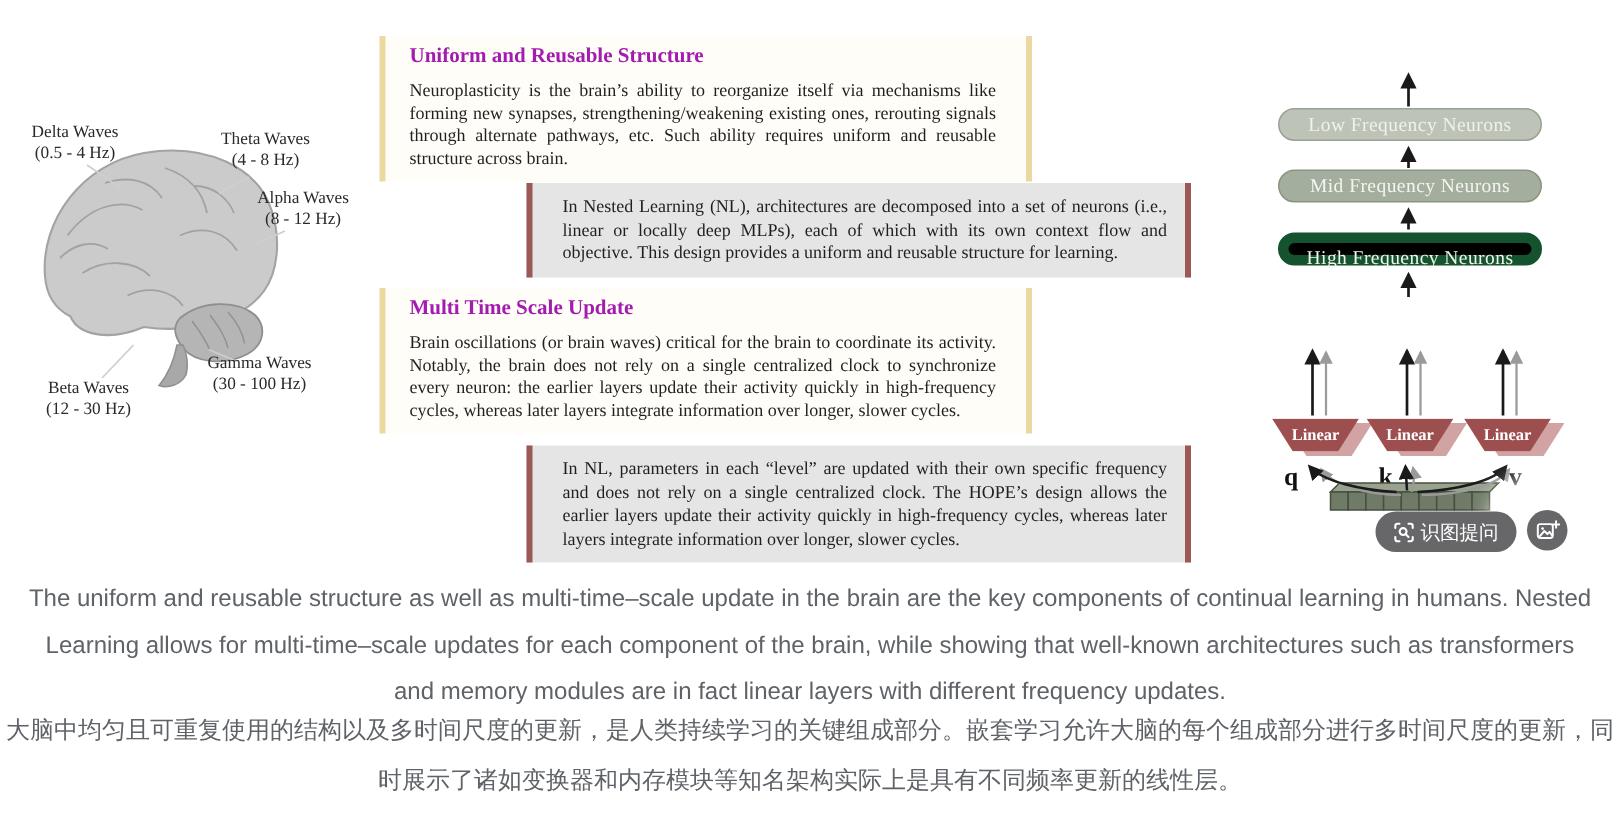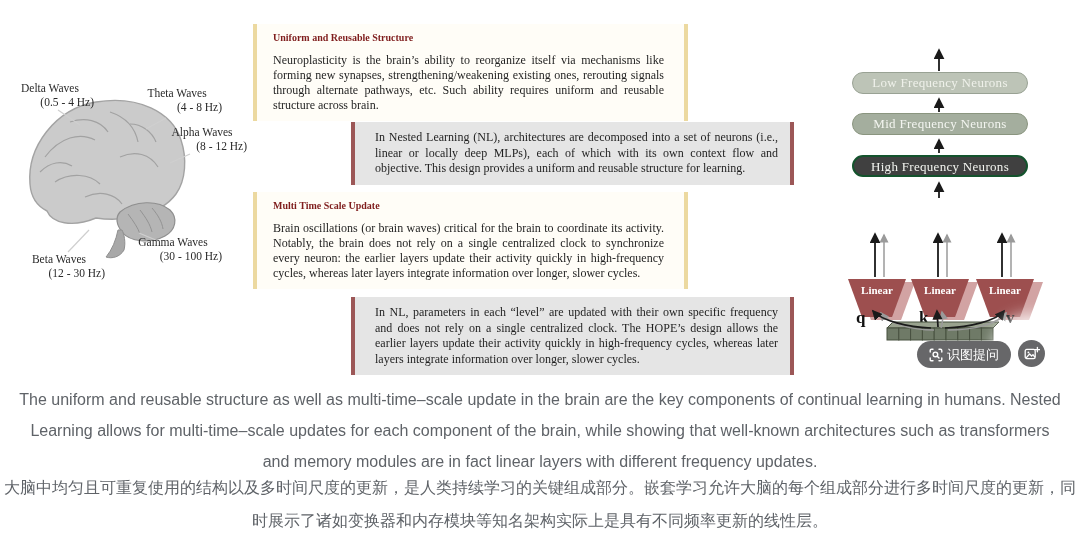"Uniform and Reusable Structure" .hblock h3 { color: #7f1d1d -> #a21caf; font-size: 10px -> 14px }
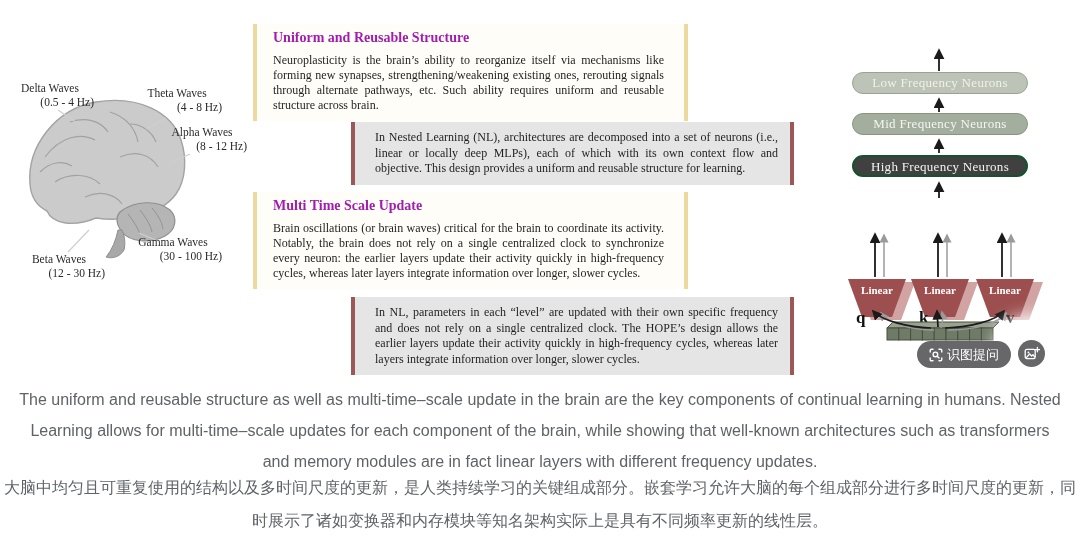"(0.5 - 4 Hz)" .brain-label .rng { text-align: right -> none }
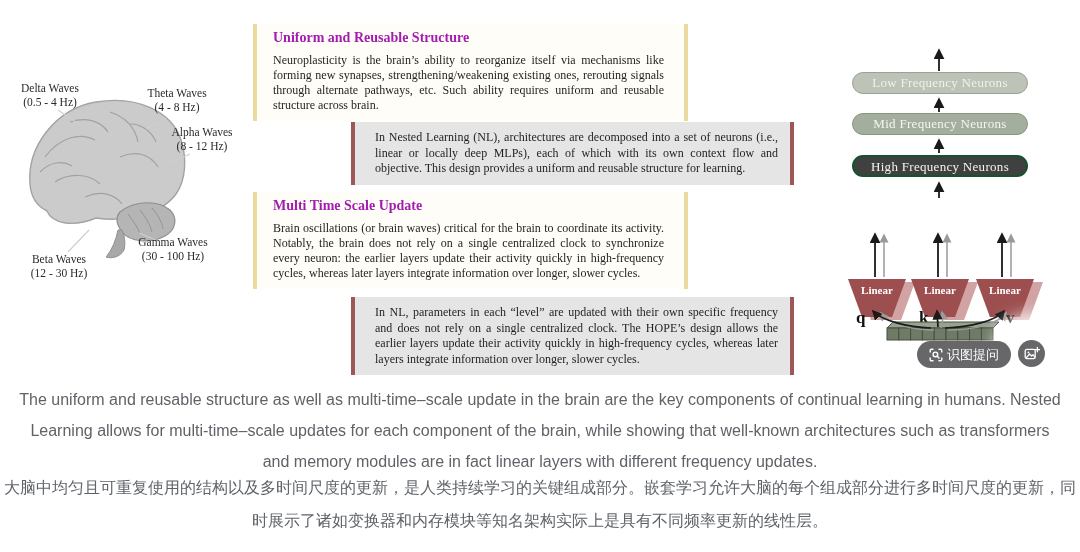"High Frequency Neurons" .pill-2 { background: #404040 -> #000000; border: 2px solid #14532d -> 7px solid #14532d }
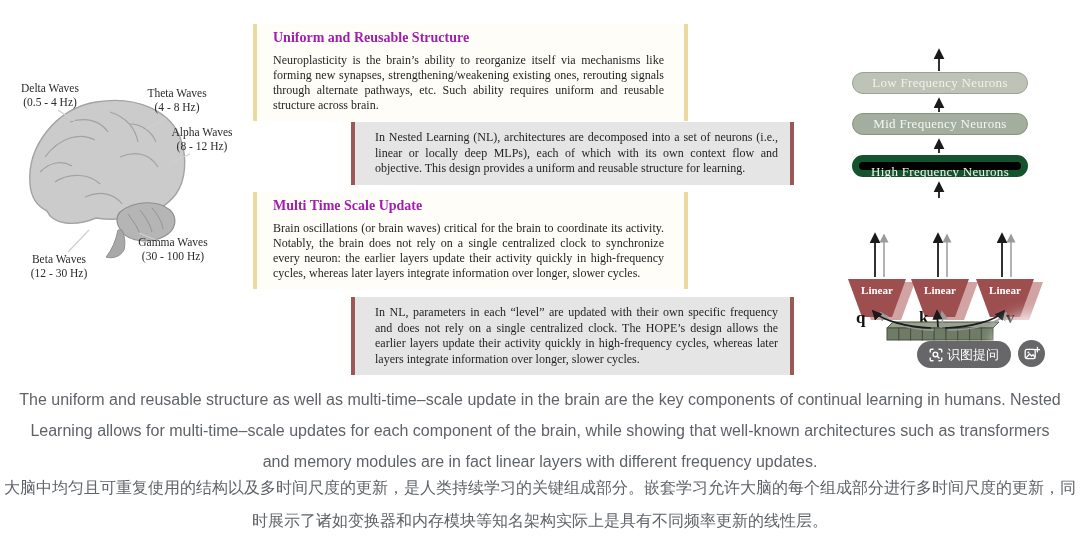"Linear" .trap { height: 38px -> 22px }
